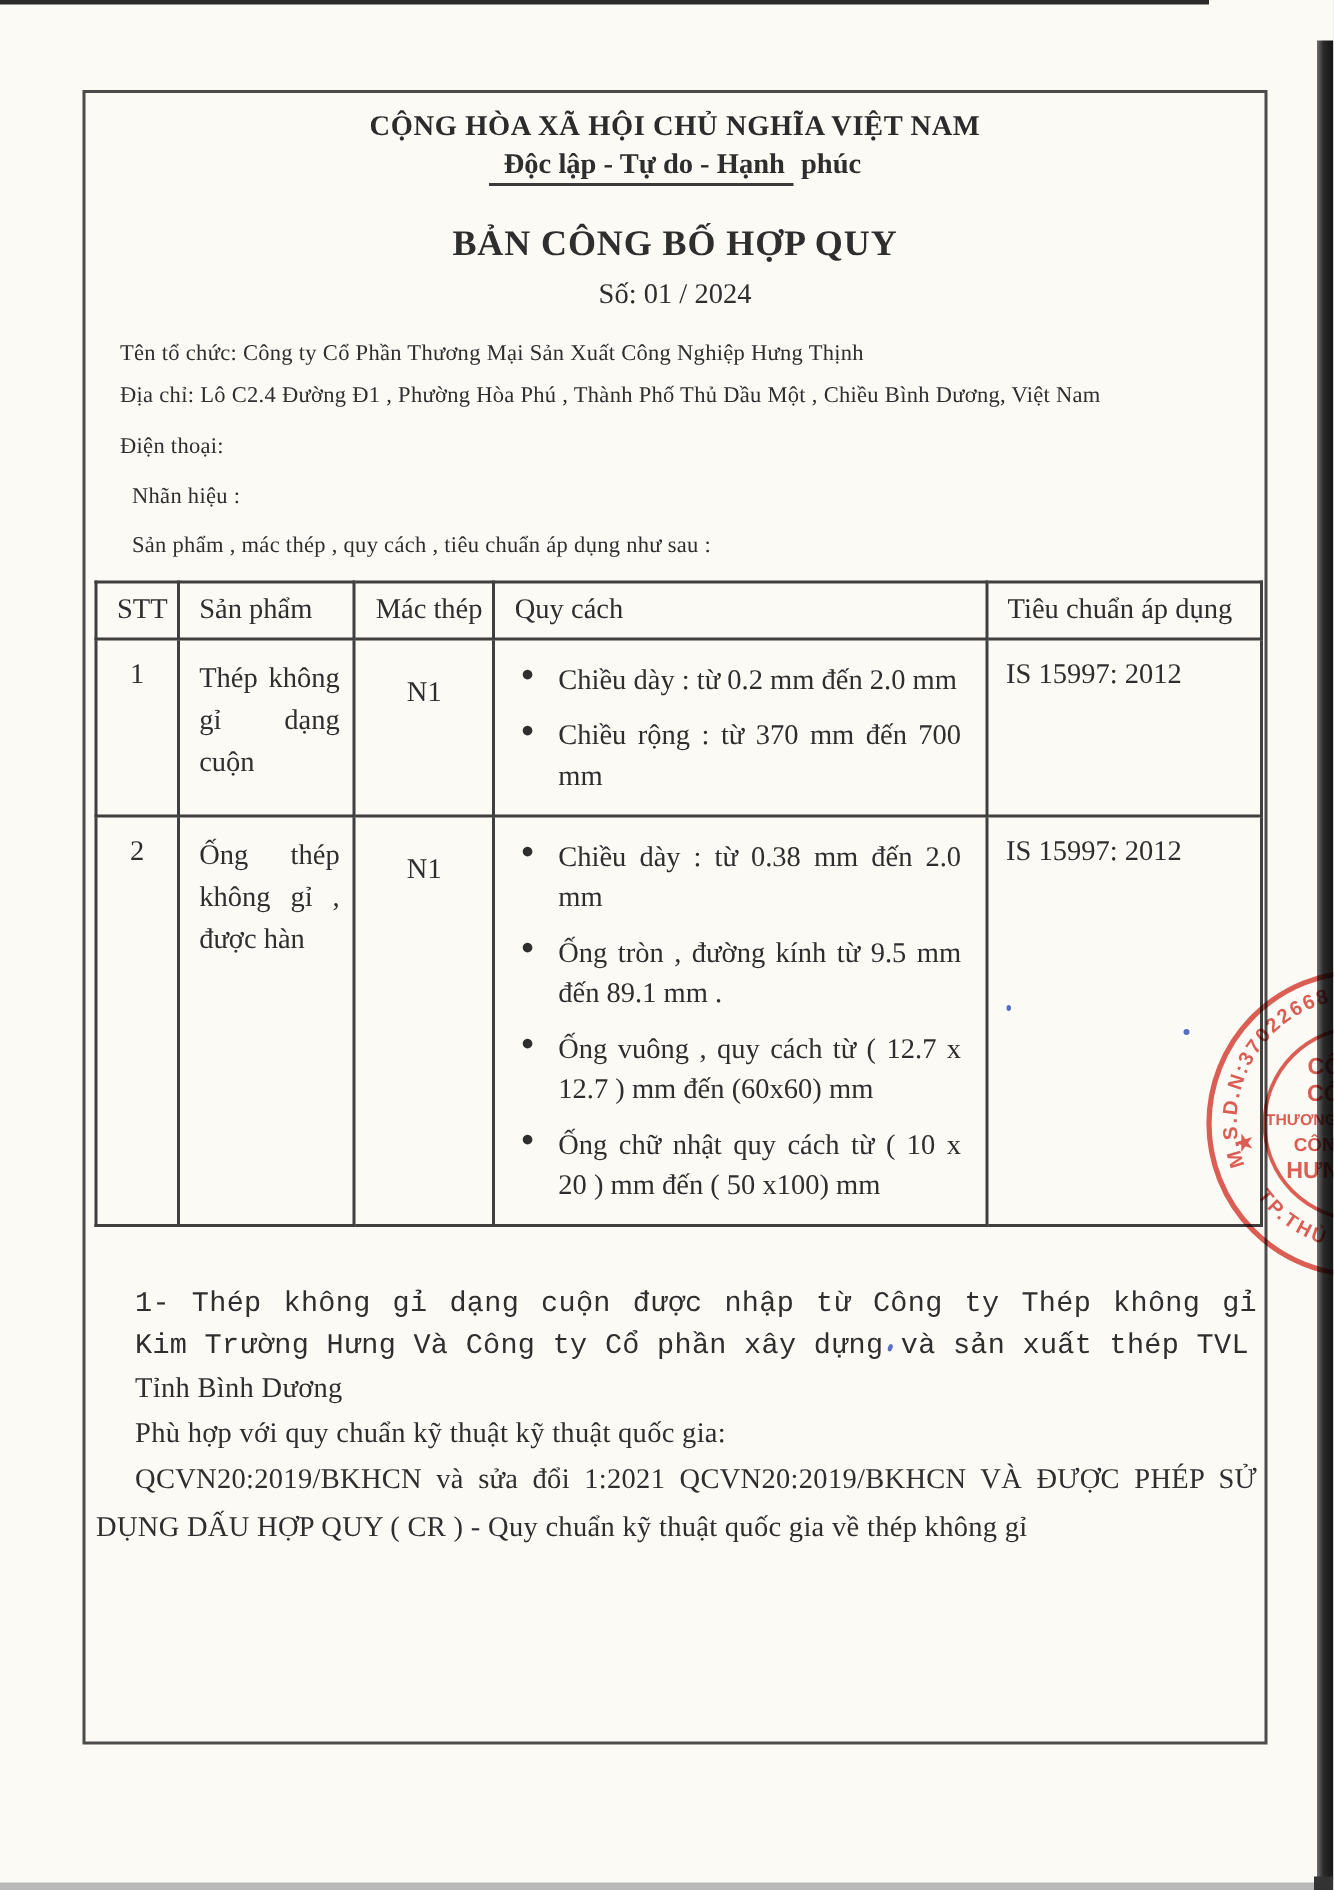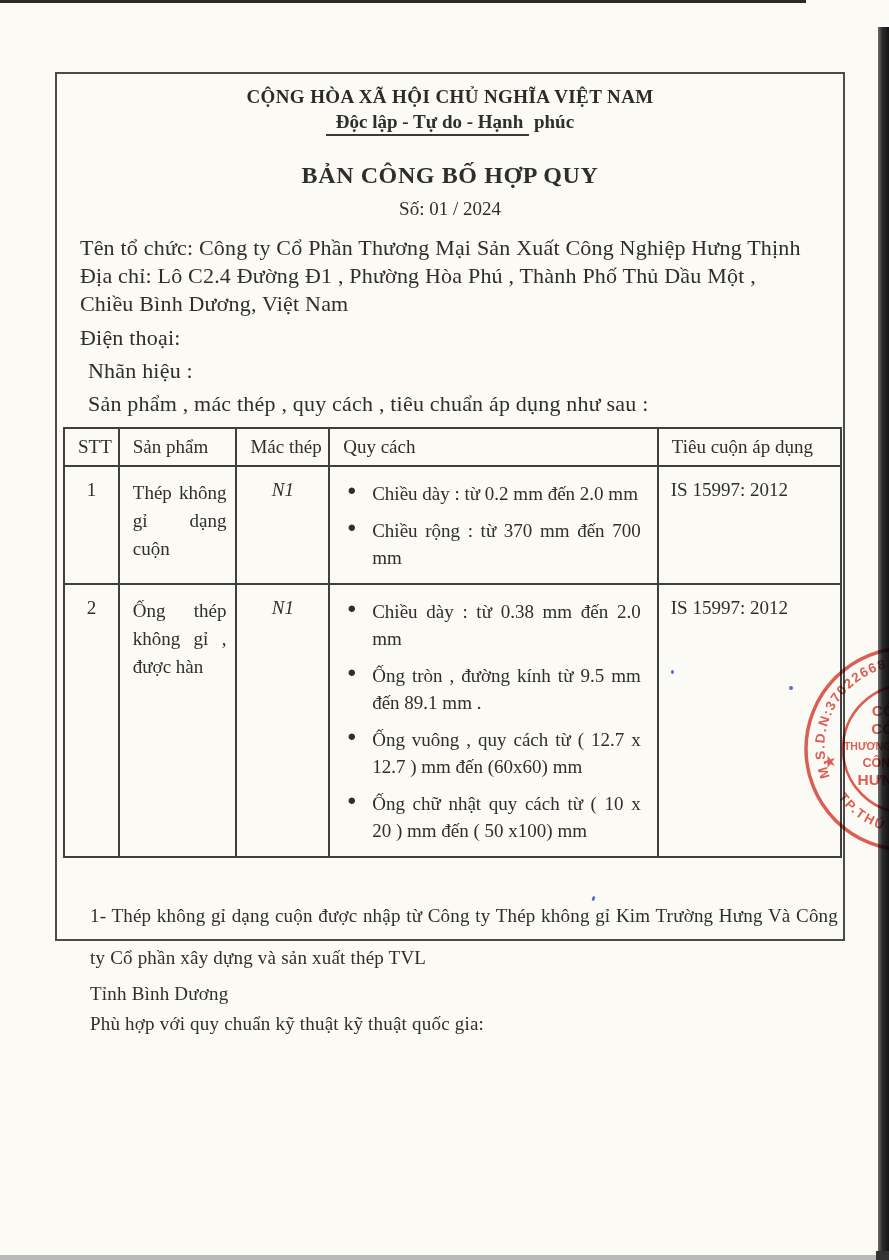"CỘNG HÒA XÃ HỘI CHỦ" .doc-border { height: 869px -> 1103px; top: 72px -> 60px }
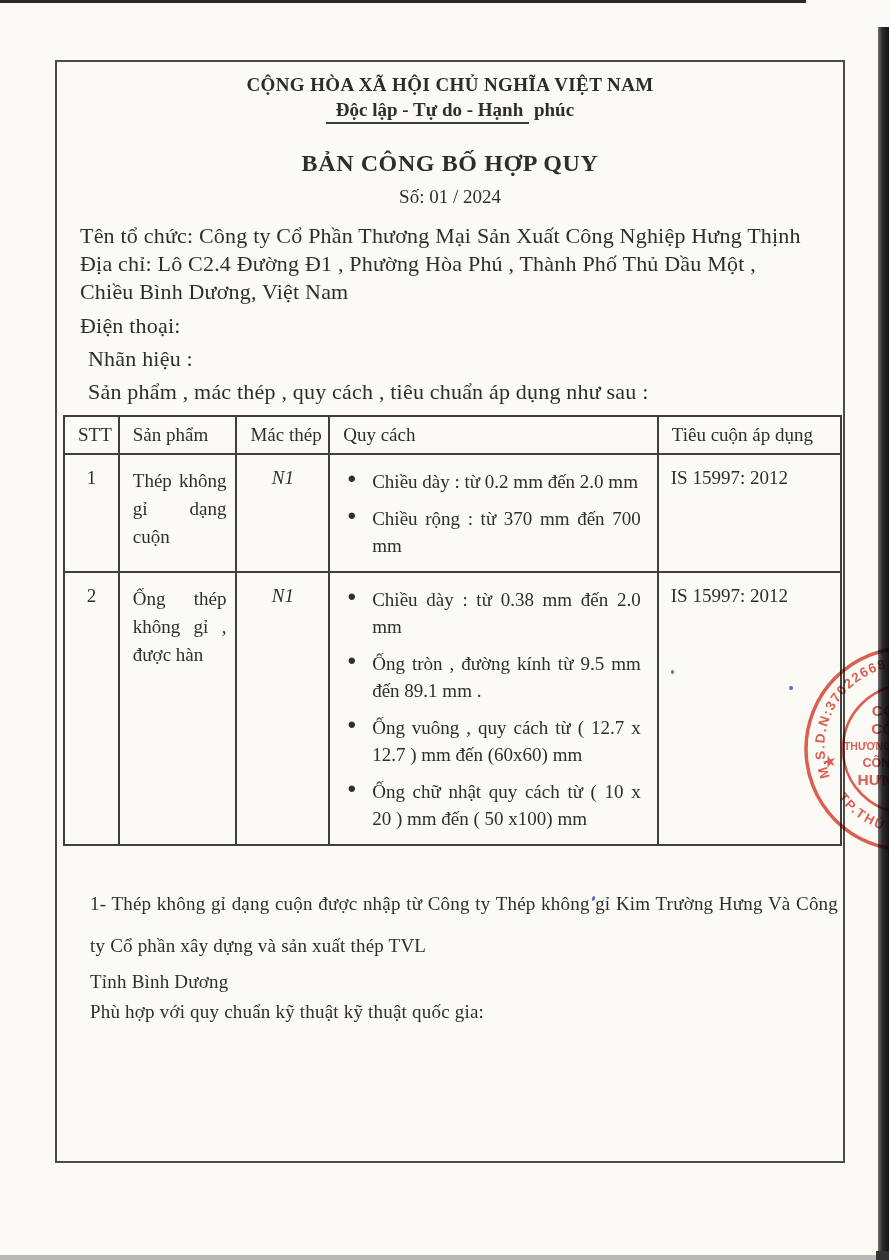"Tên tổ chức: Công ty" .info { font-size: 22px -> 15px }
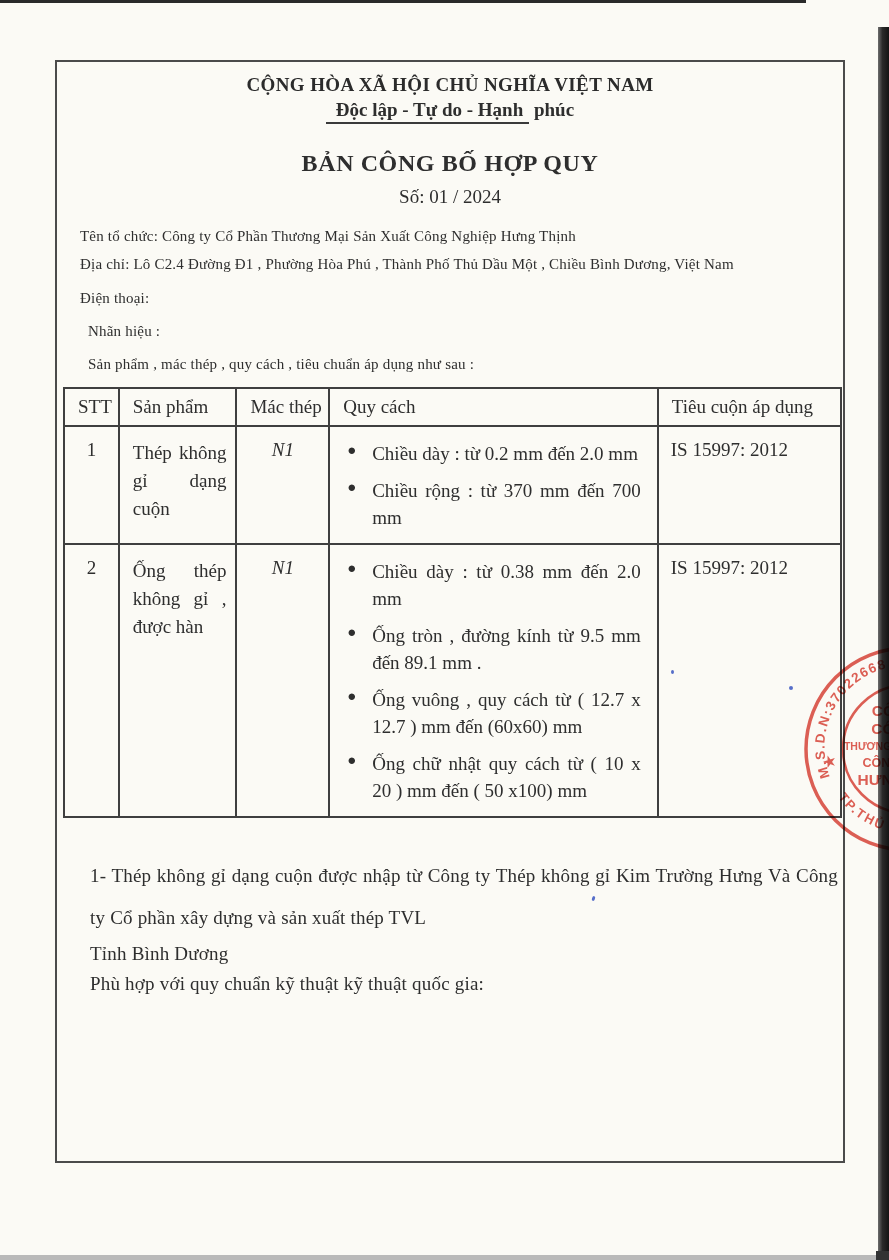"Tiêu cuộn áp dụng" th.c-tc { text: cuộn -> chuẩn }
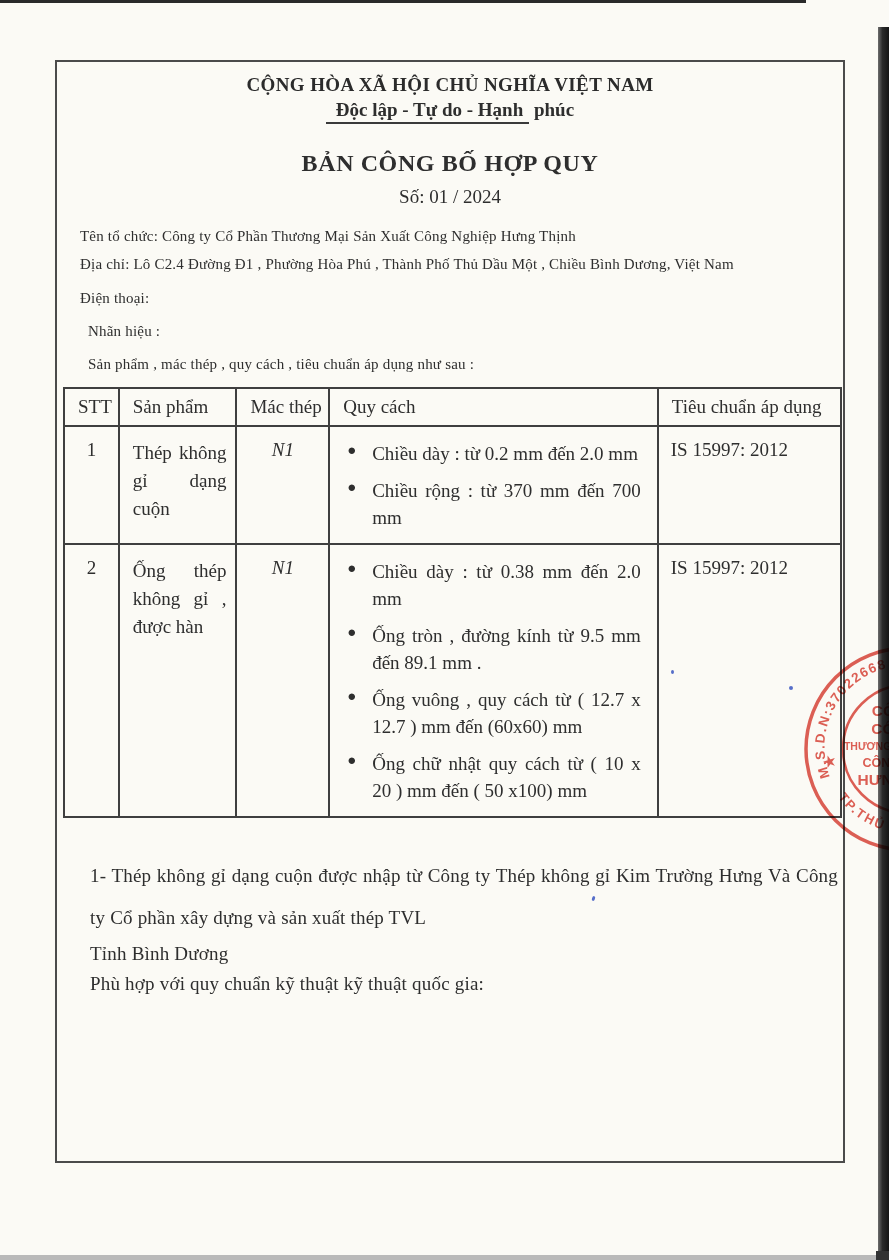"N1" td.mac { font-style: italic -> none; padding-top: 12px -> 24px }
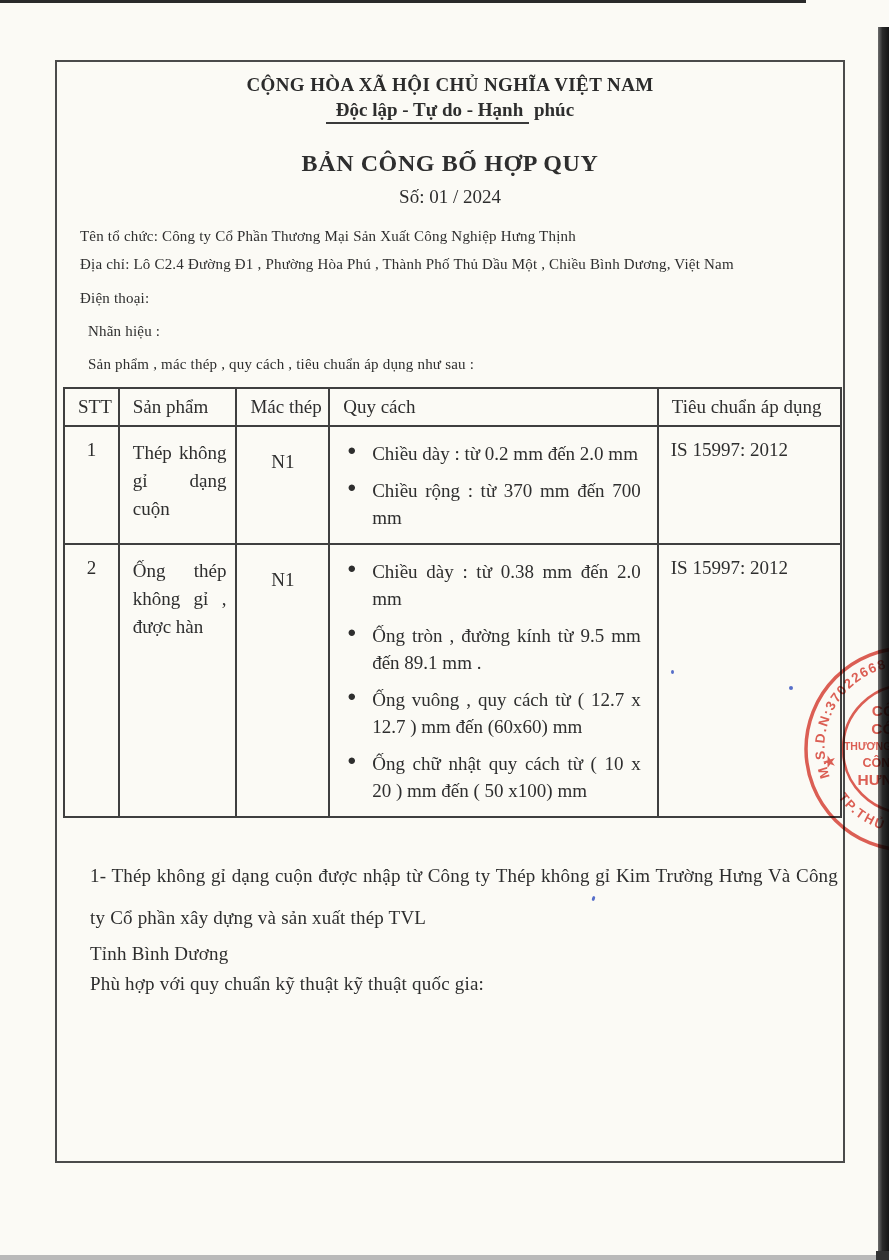"1- Thép không gỉ dạng" .n1 { font-family: none -> Liberation Mono, monospace; line-height: 42px -> 28px }
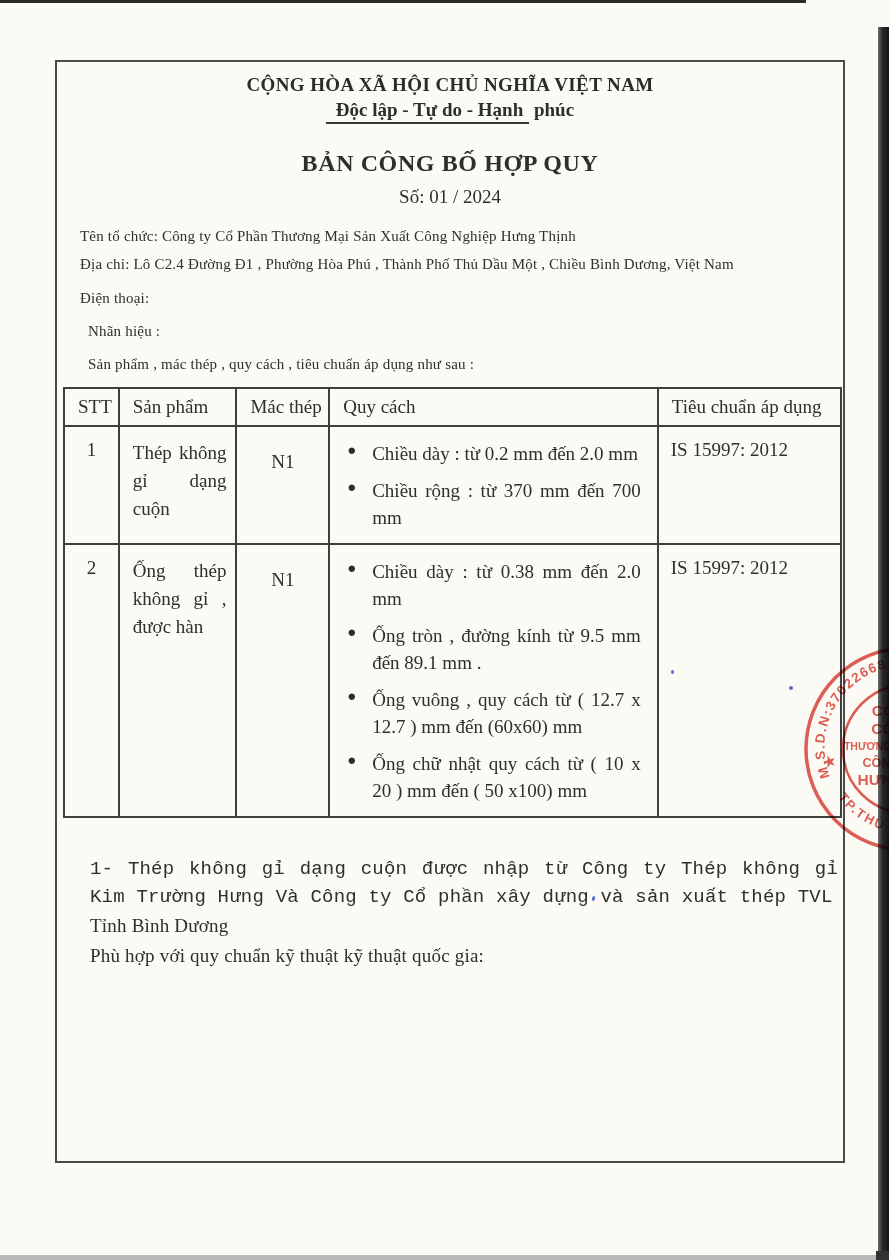"QCVN20:2019/BKHCN và sửa đổi 1:2021" p.conf-body { html: none -> <p>QCVN20:2019/BKHCN và sửa đổi 1:2021 QCVN20:2019/BKHCN VÀ ĐƯỢC PHÉP SỬ DỤNG DẤU HỢP QUY ( CR ) - Quy chuẩn kỹ thuật quốc gia về thép không gỉ</p> }
